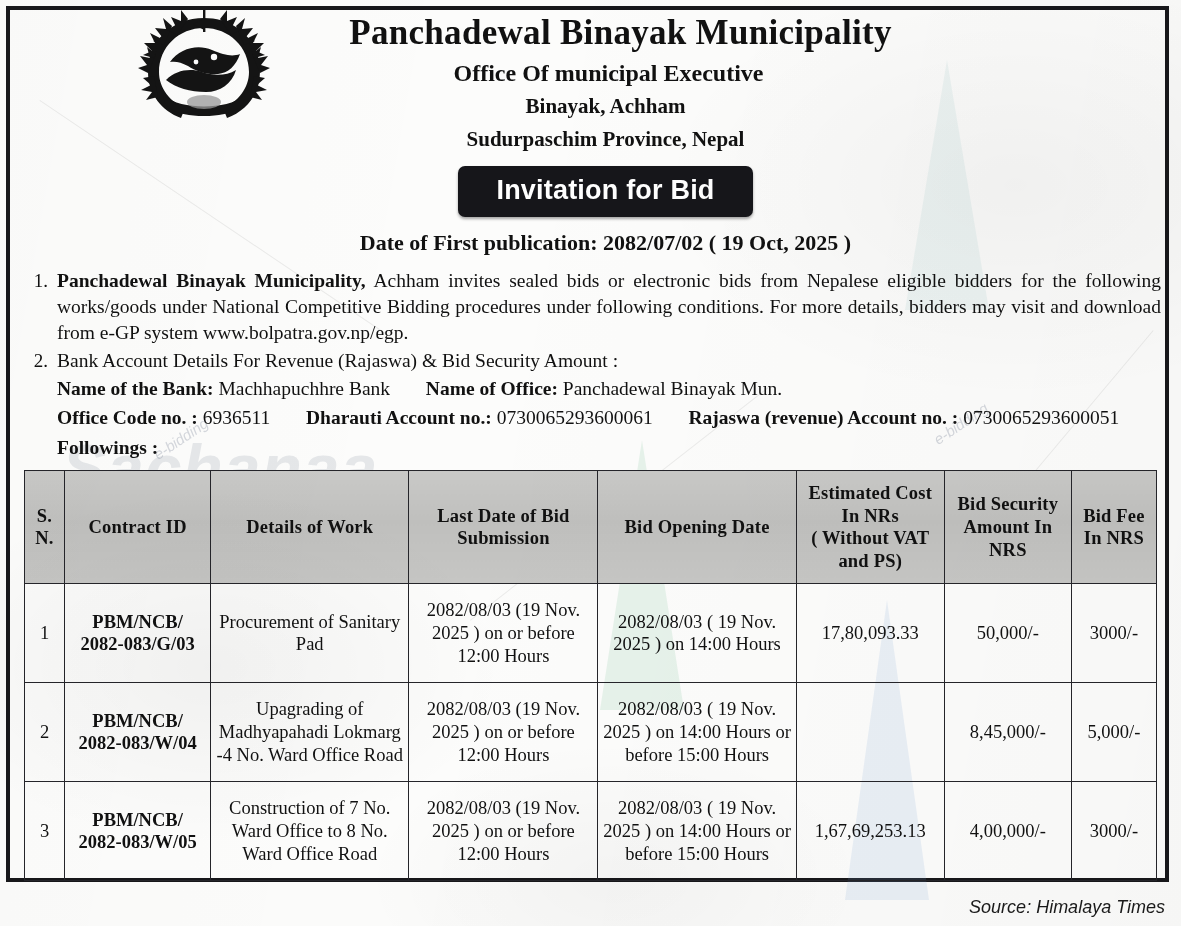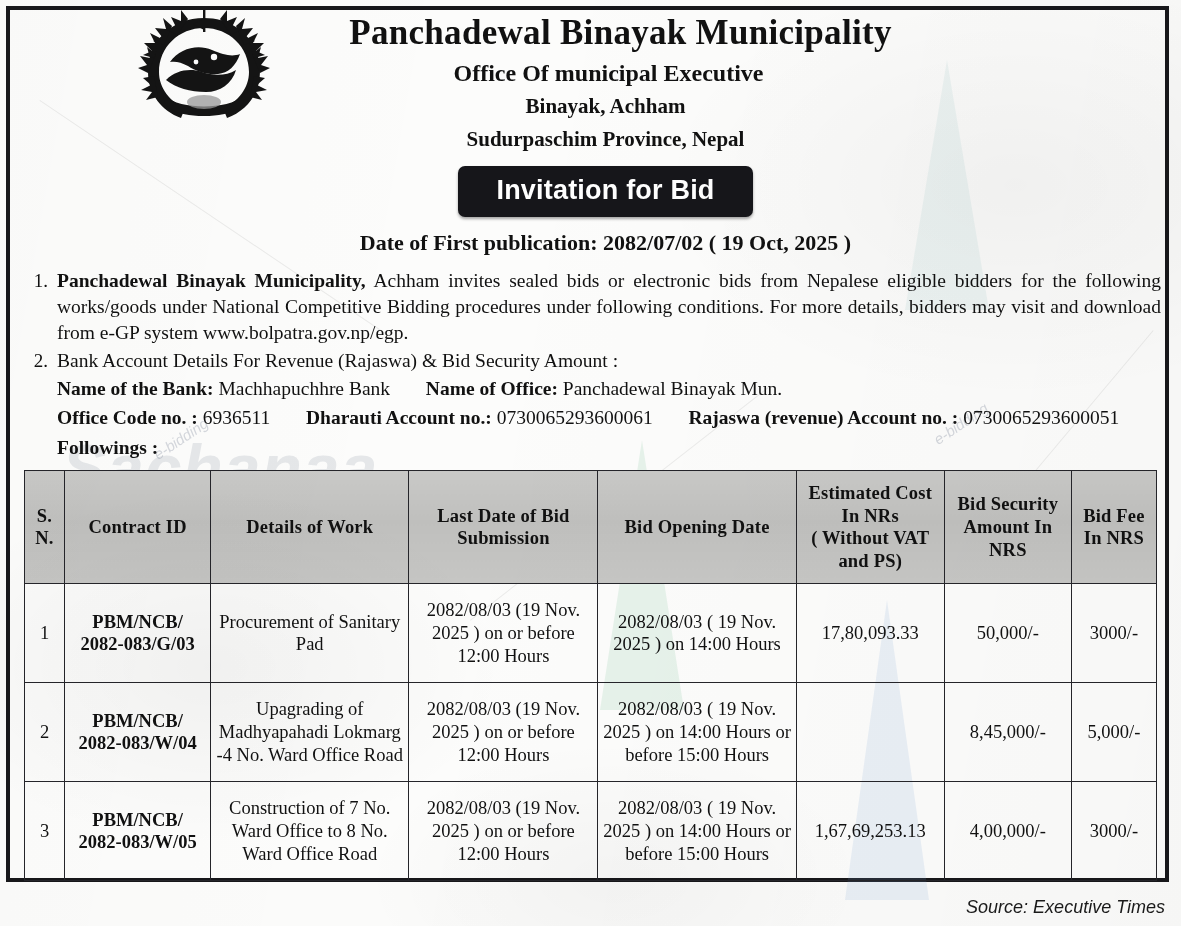"Source: Executive Times" div.source { text: Executive -> Himalaya }
